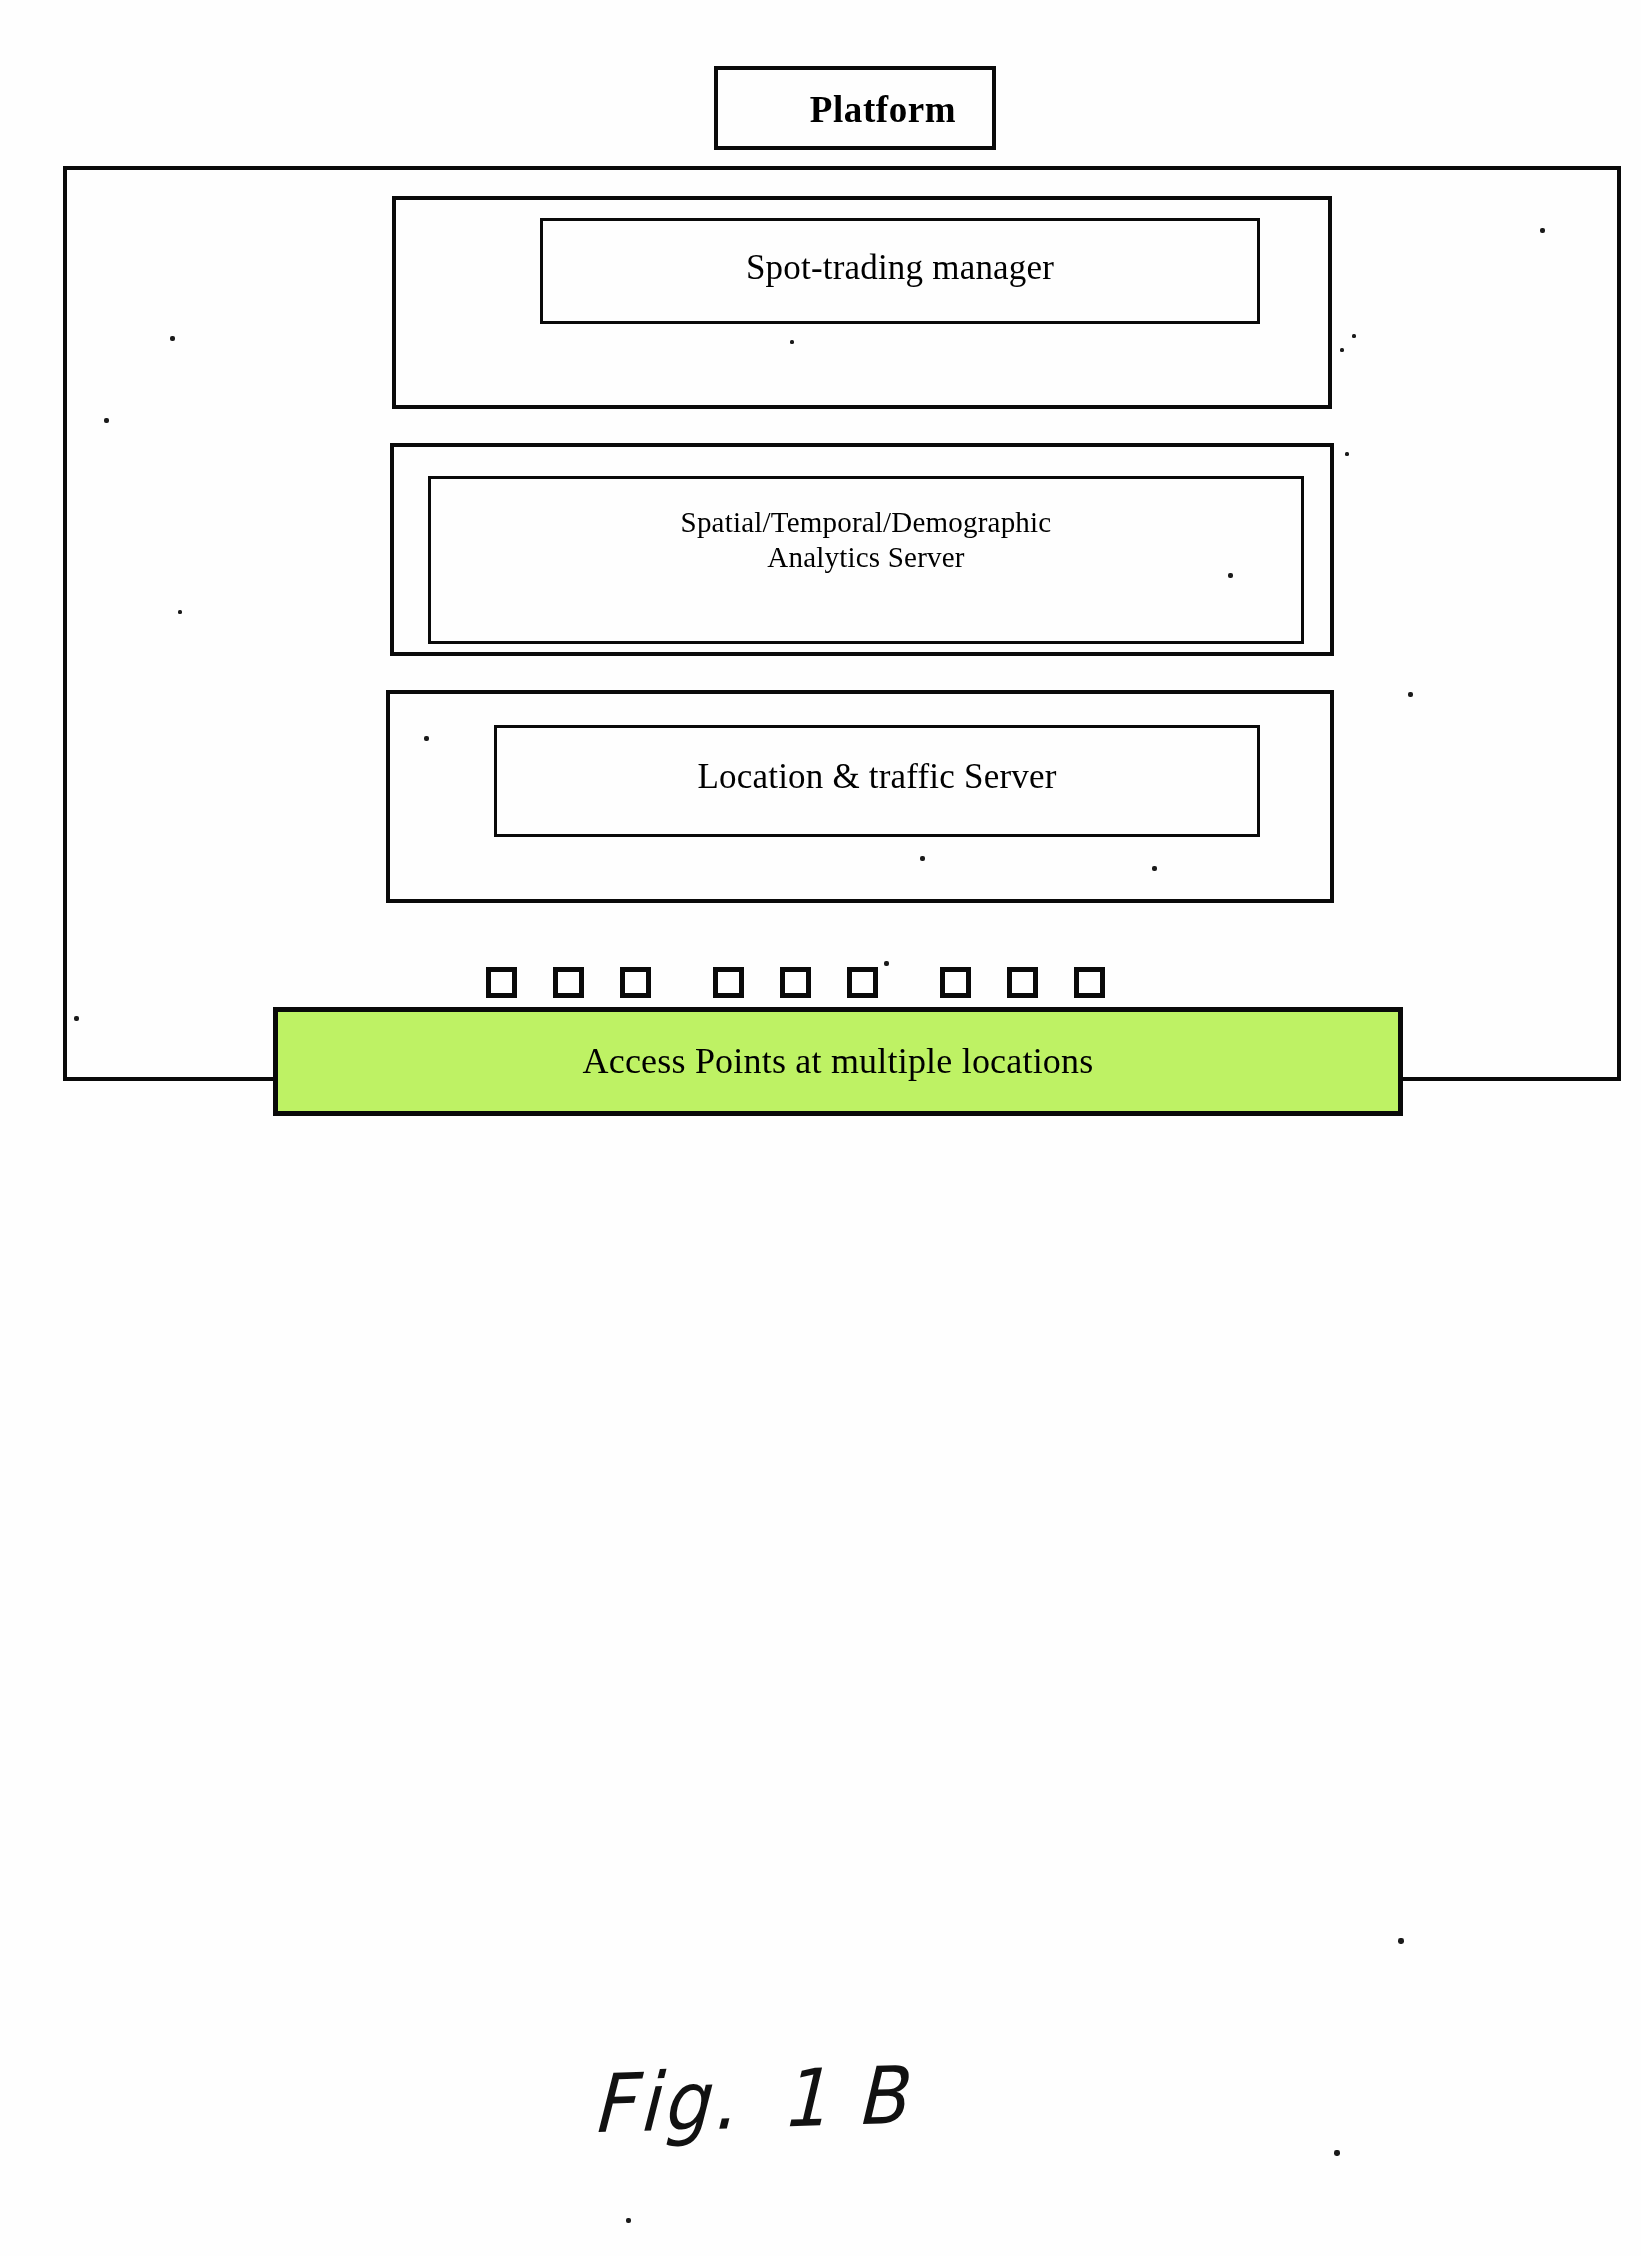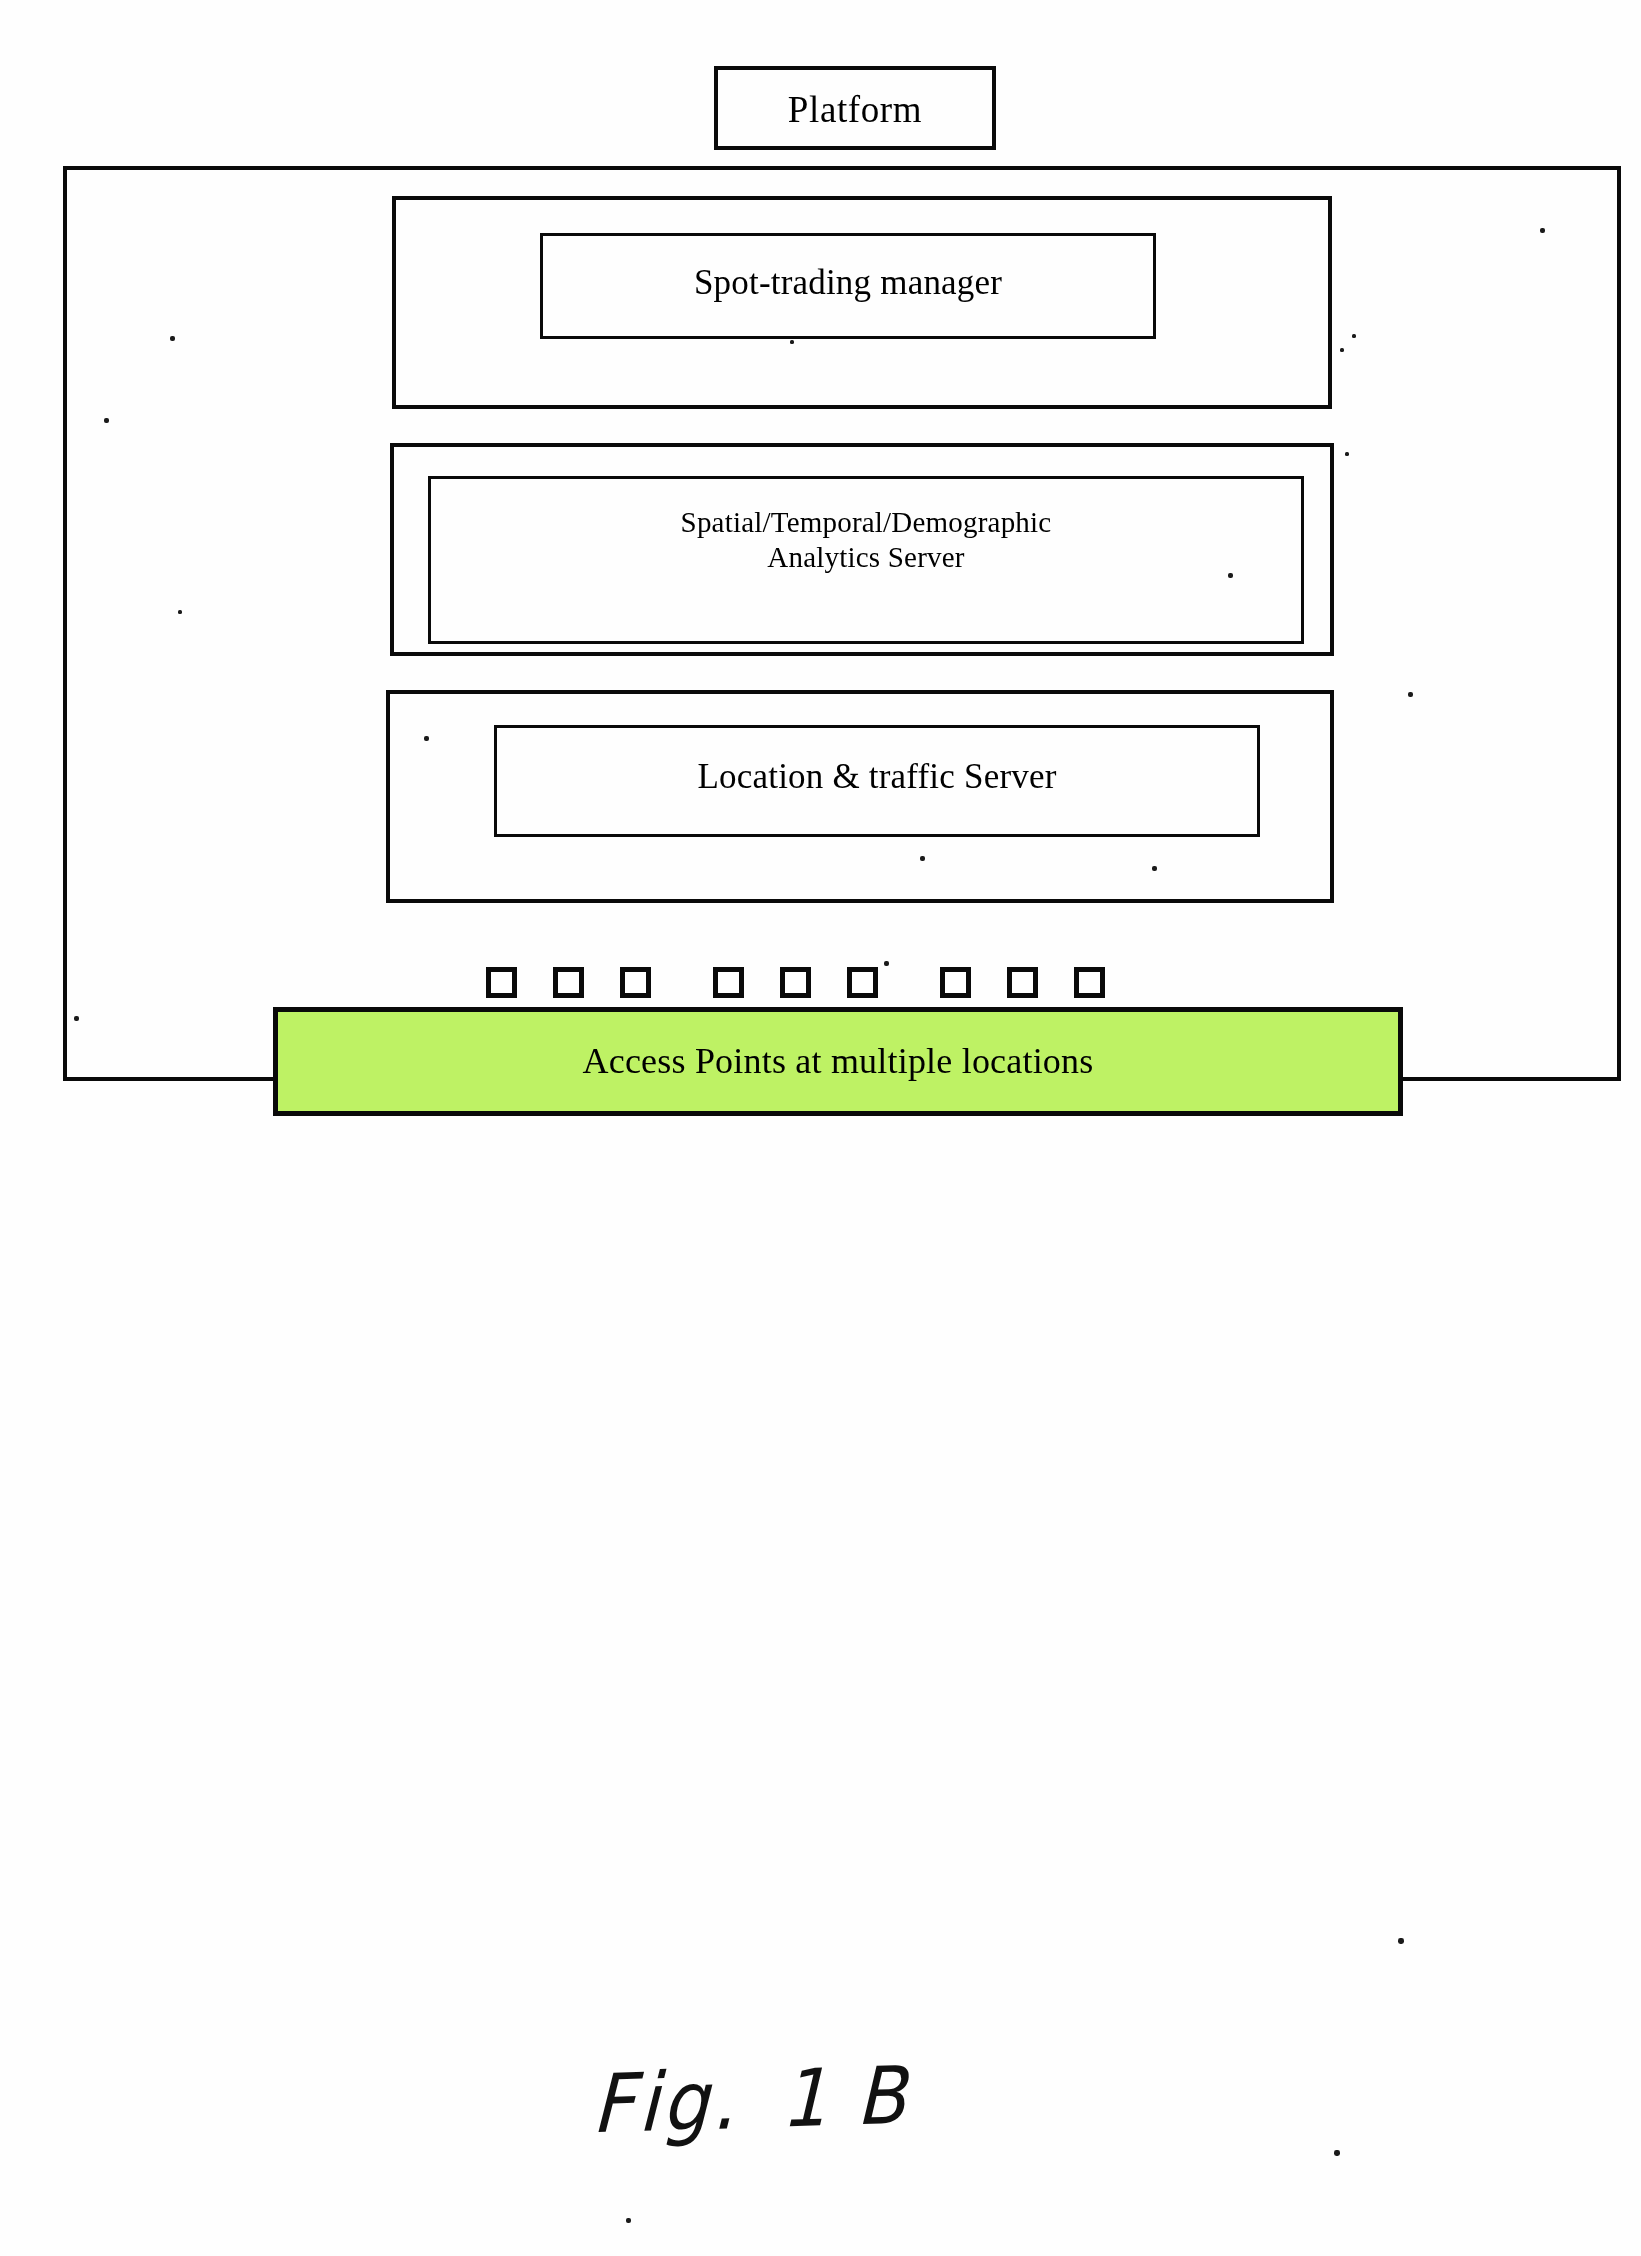"Platform" #platform-tag .label { font-weight: 400 -> 700; padding-left: none -> 28px }
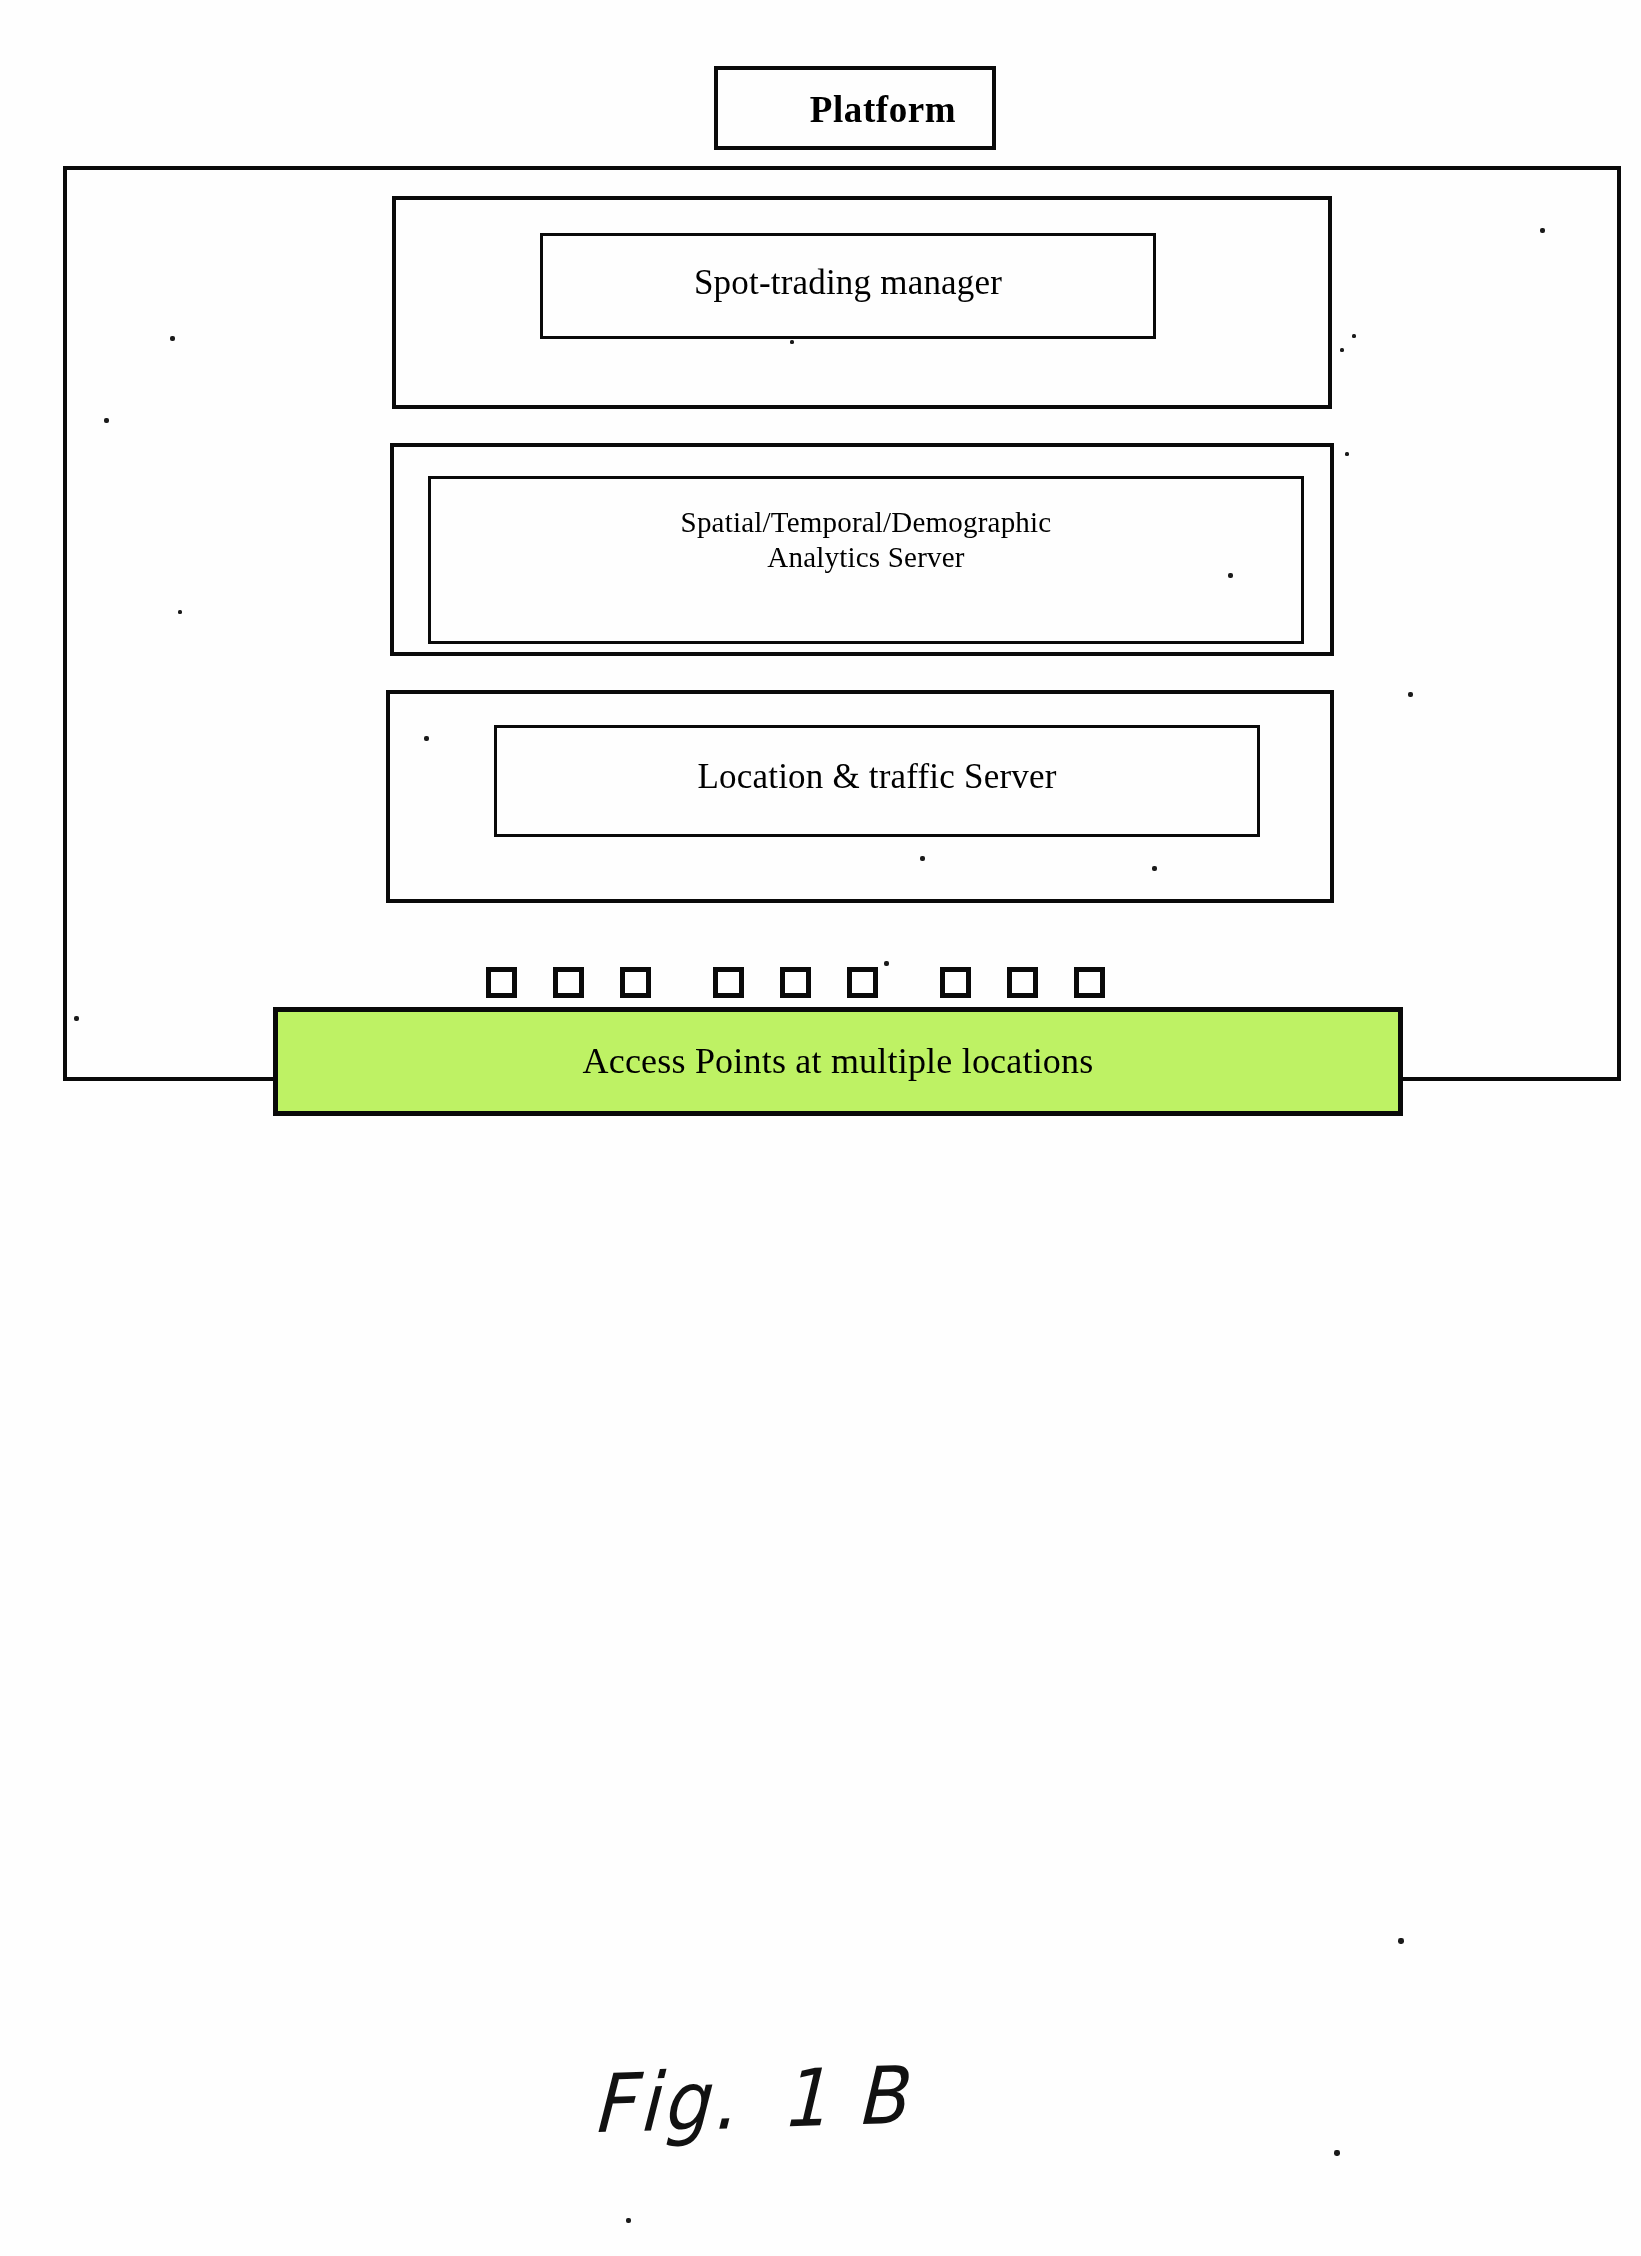"Spot-trading manager" #module-inner-1 { top: 233px -> 218px; width: 616px -> 720px }
